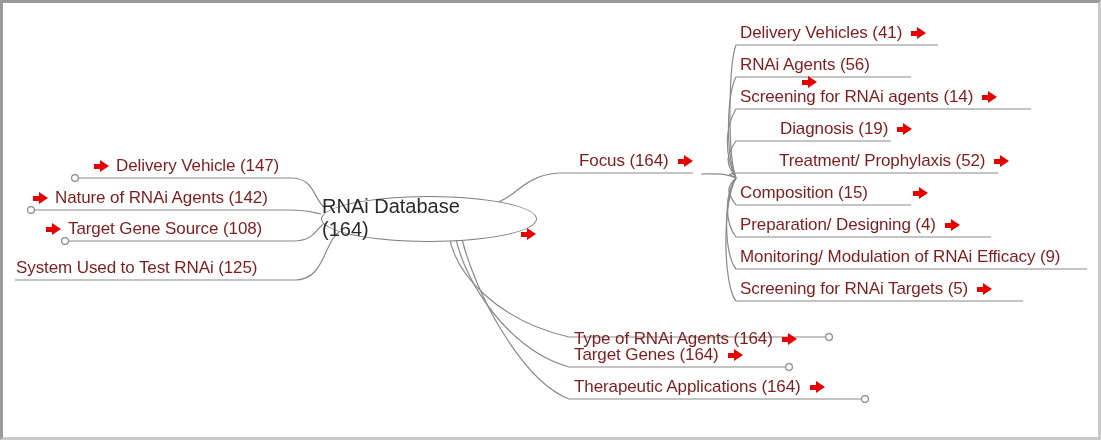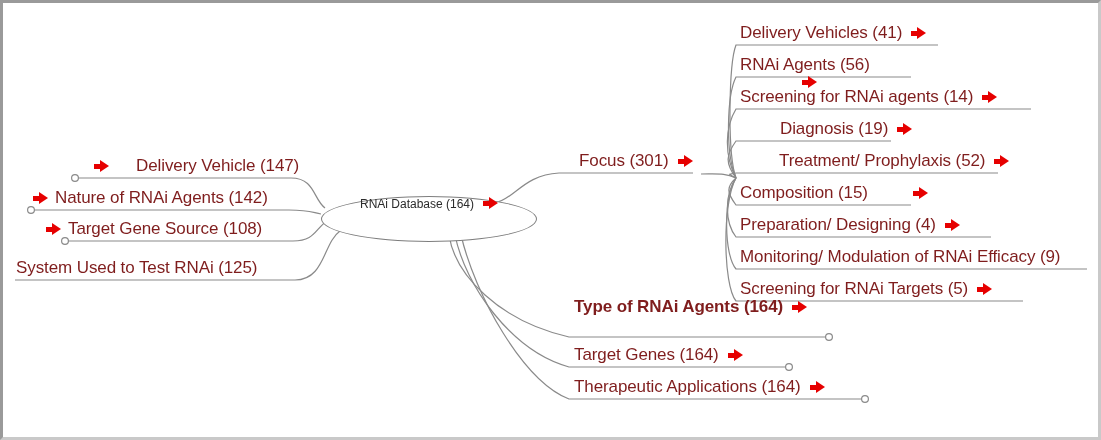"Delivery Vehicle (147)" div.node { gap: 20px -> none }
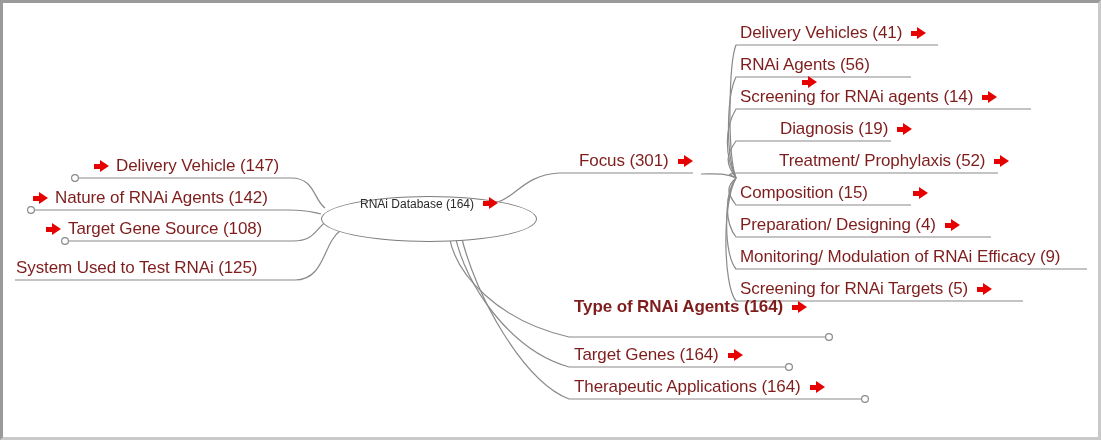"Focus (301)" span.lbl { text: 301 -> 164 }
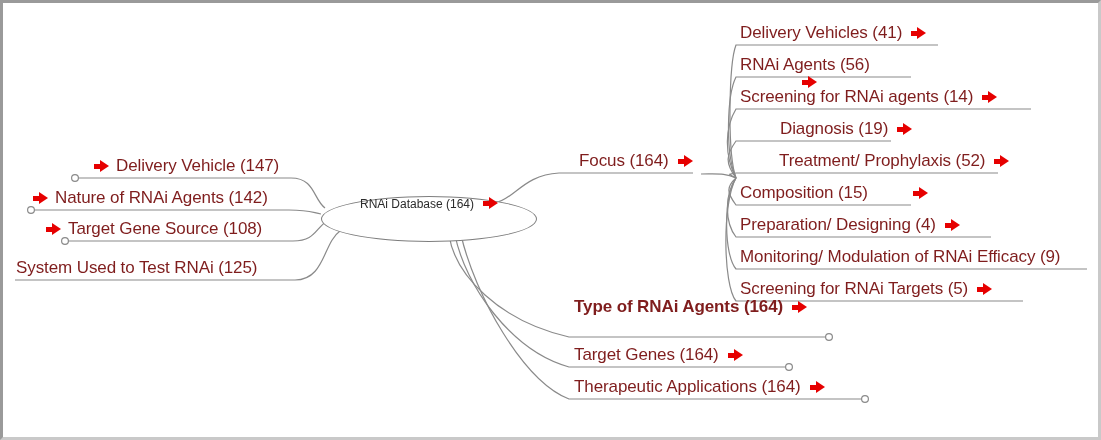"RNAi Database (164)" .center-node { align-items: flex-start -> flex-end; font-size: 12px -> 20px }
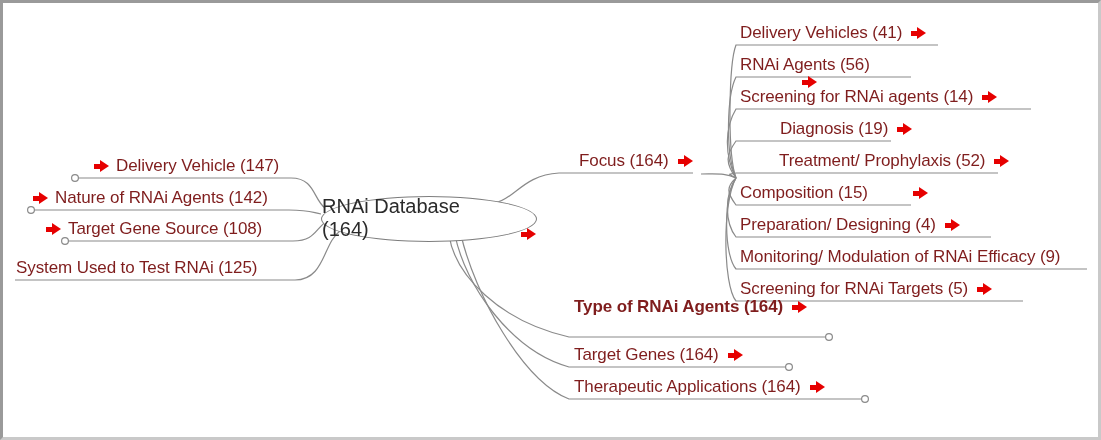"Type of RNAi Agents (164)" div.node { font-weight: bold -> none; top: 293px -> 325px }
